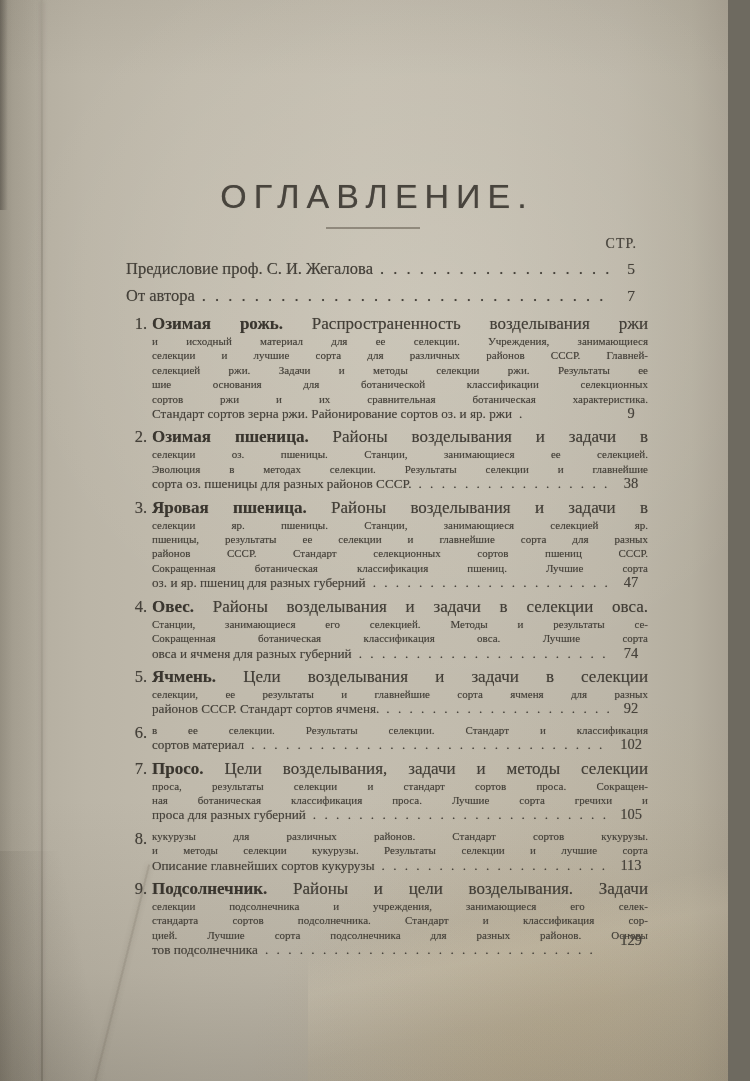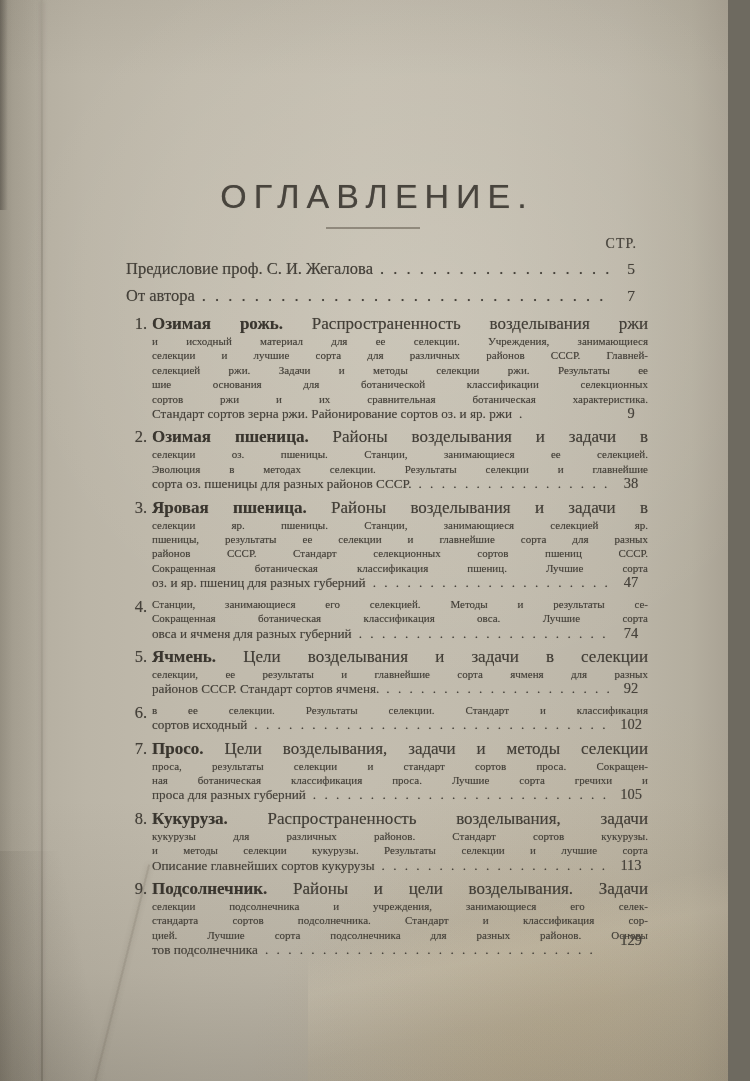"Овес. Районы возделывания и задачи" div.lead { html: none -> <div><b>Овес.</b><span> Районы возделывания и задачи в селекции овса.</span></div> }
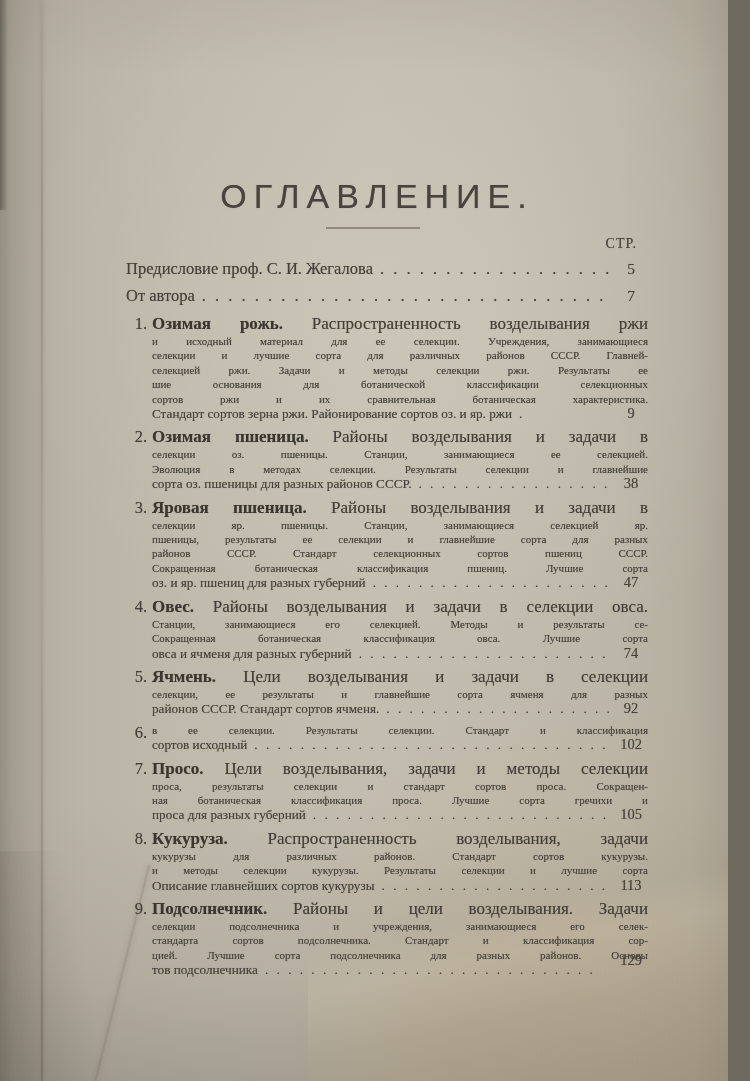"сортов исходный" span.text { text: исходный -> материал }
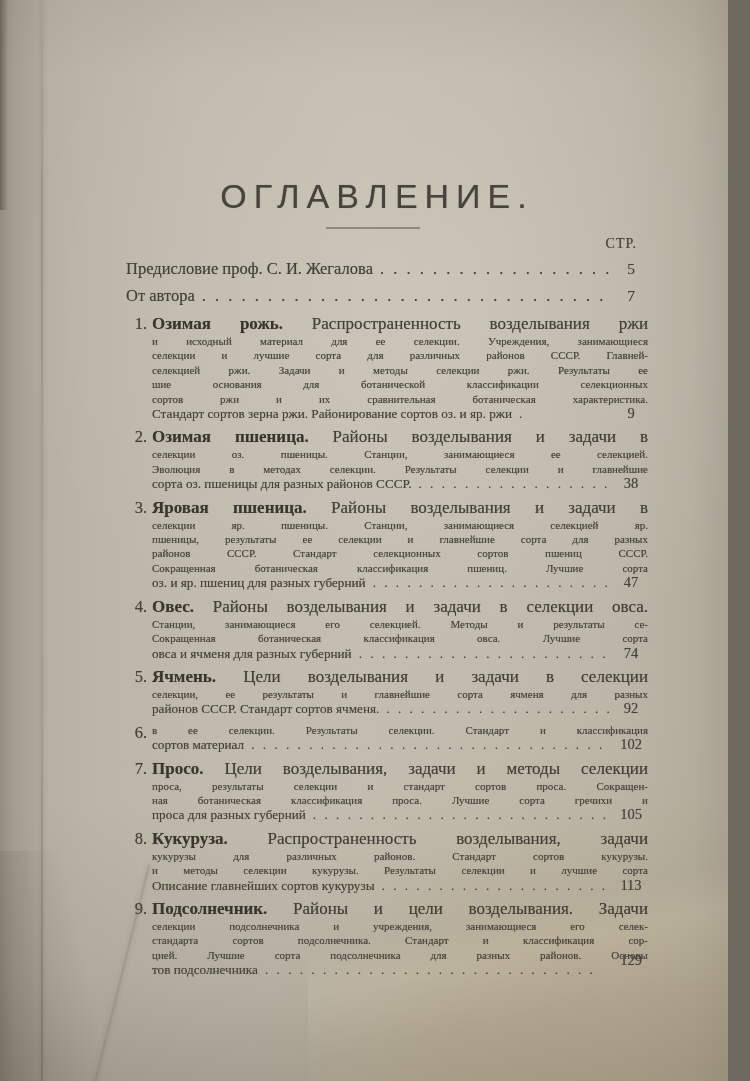"Кукуруза. Распространенность" div.lead { html: <div><b>Кукуруза.</b><span> Распространенность возделывания, задачи</span></div> -> none }
